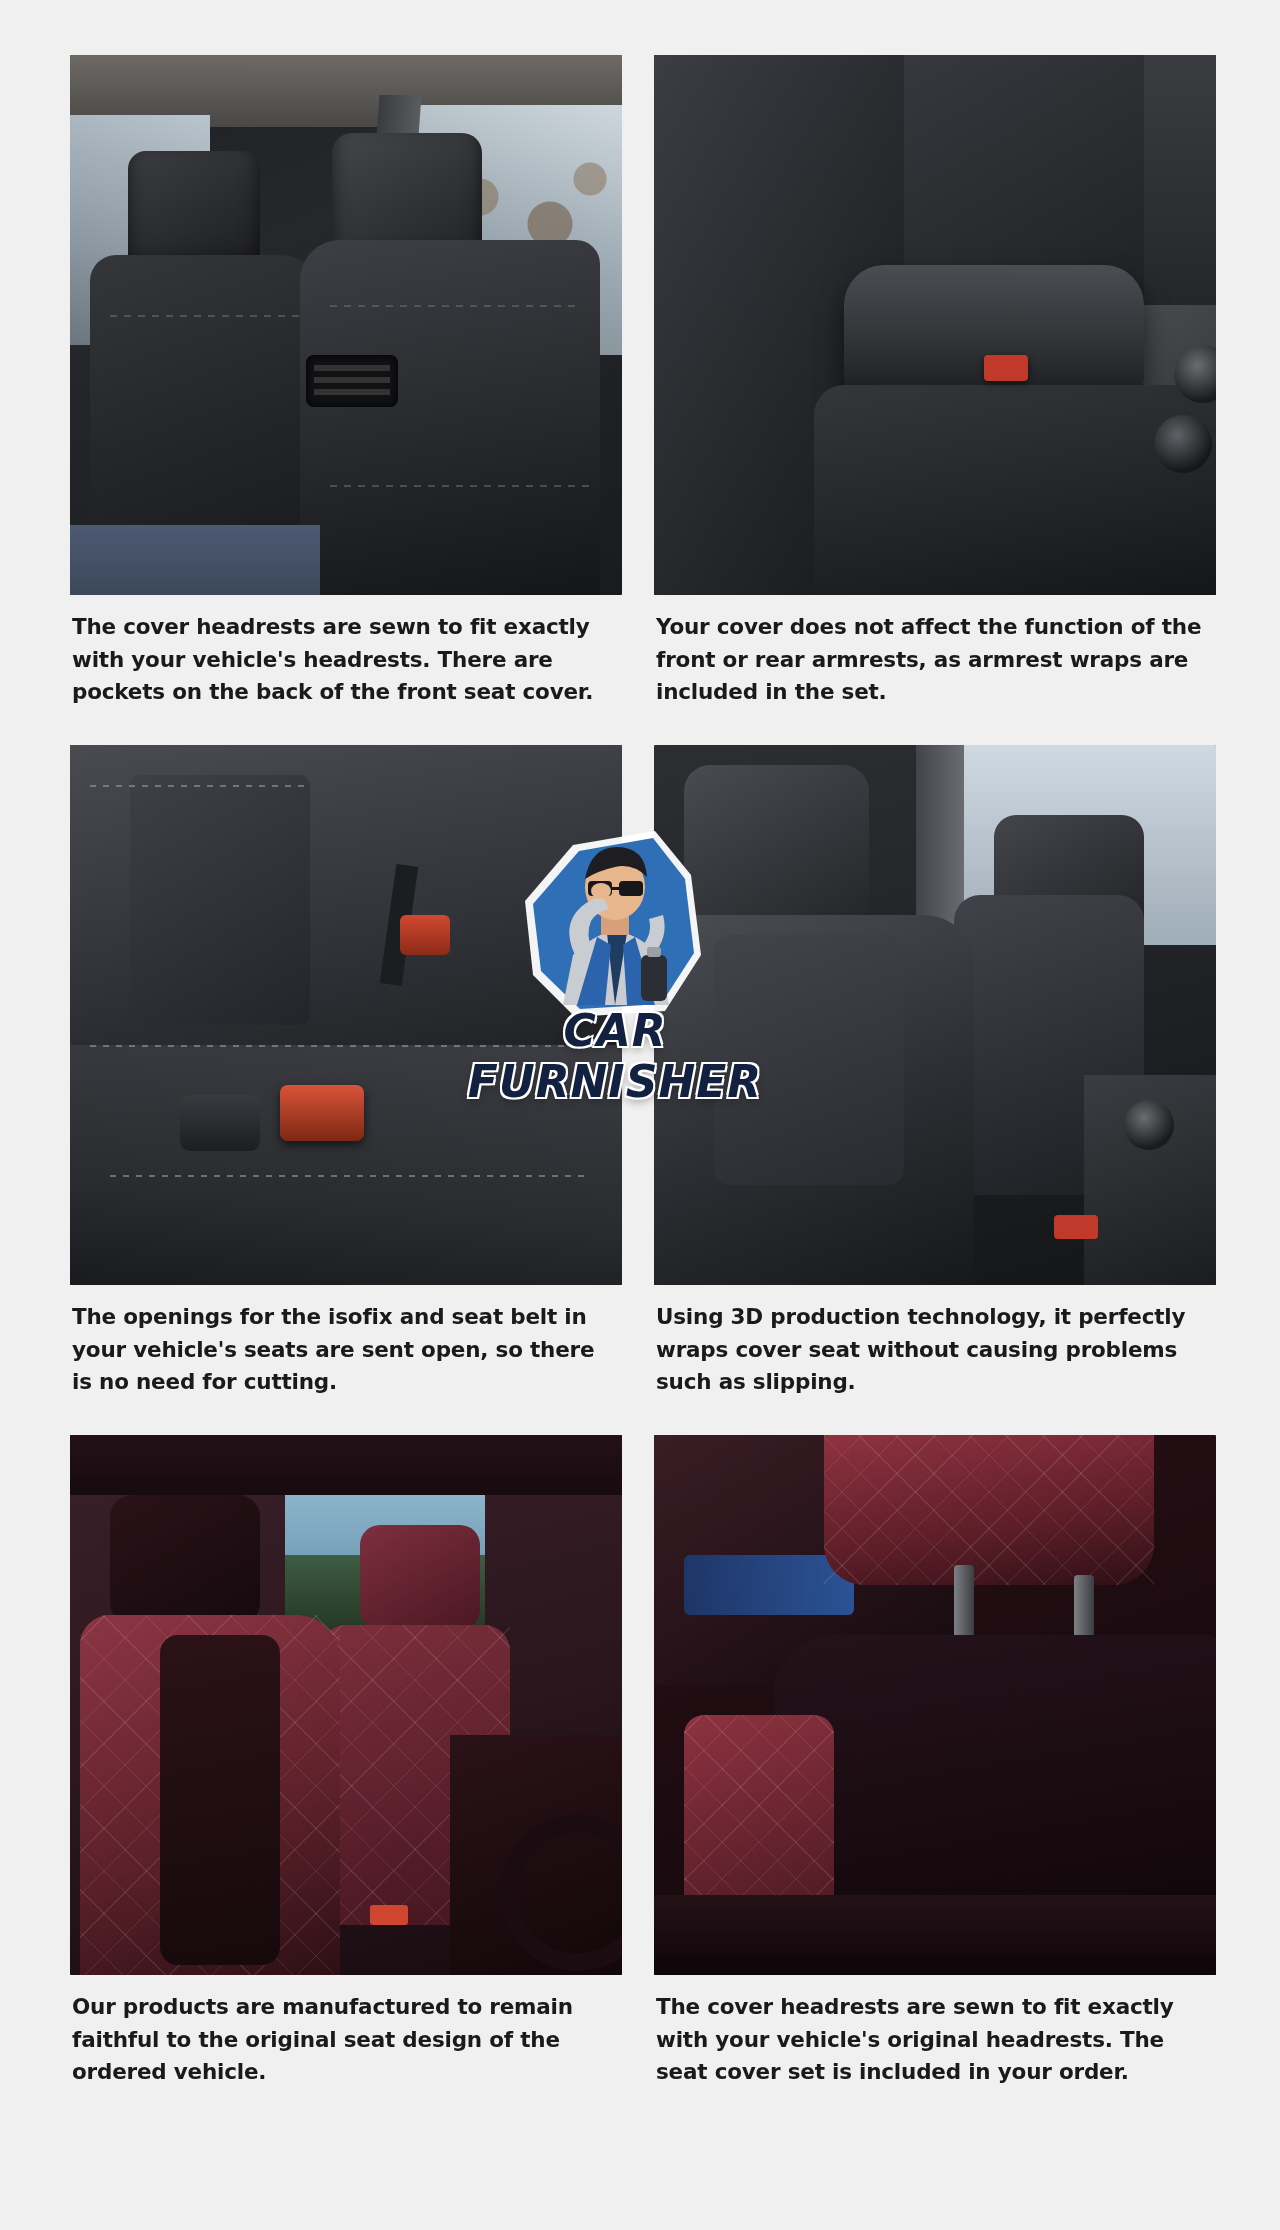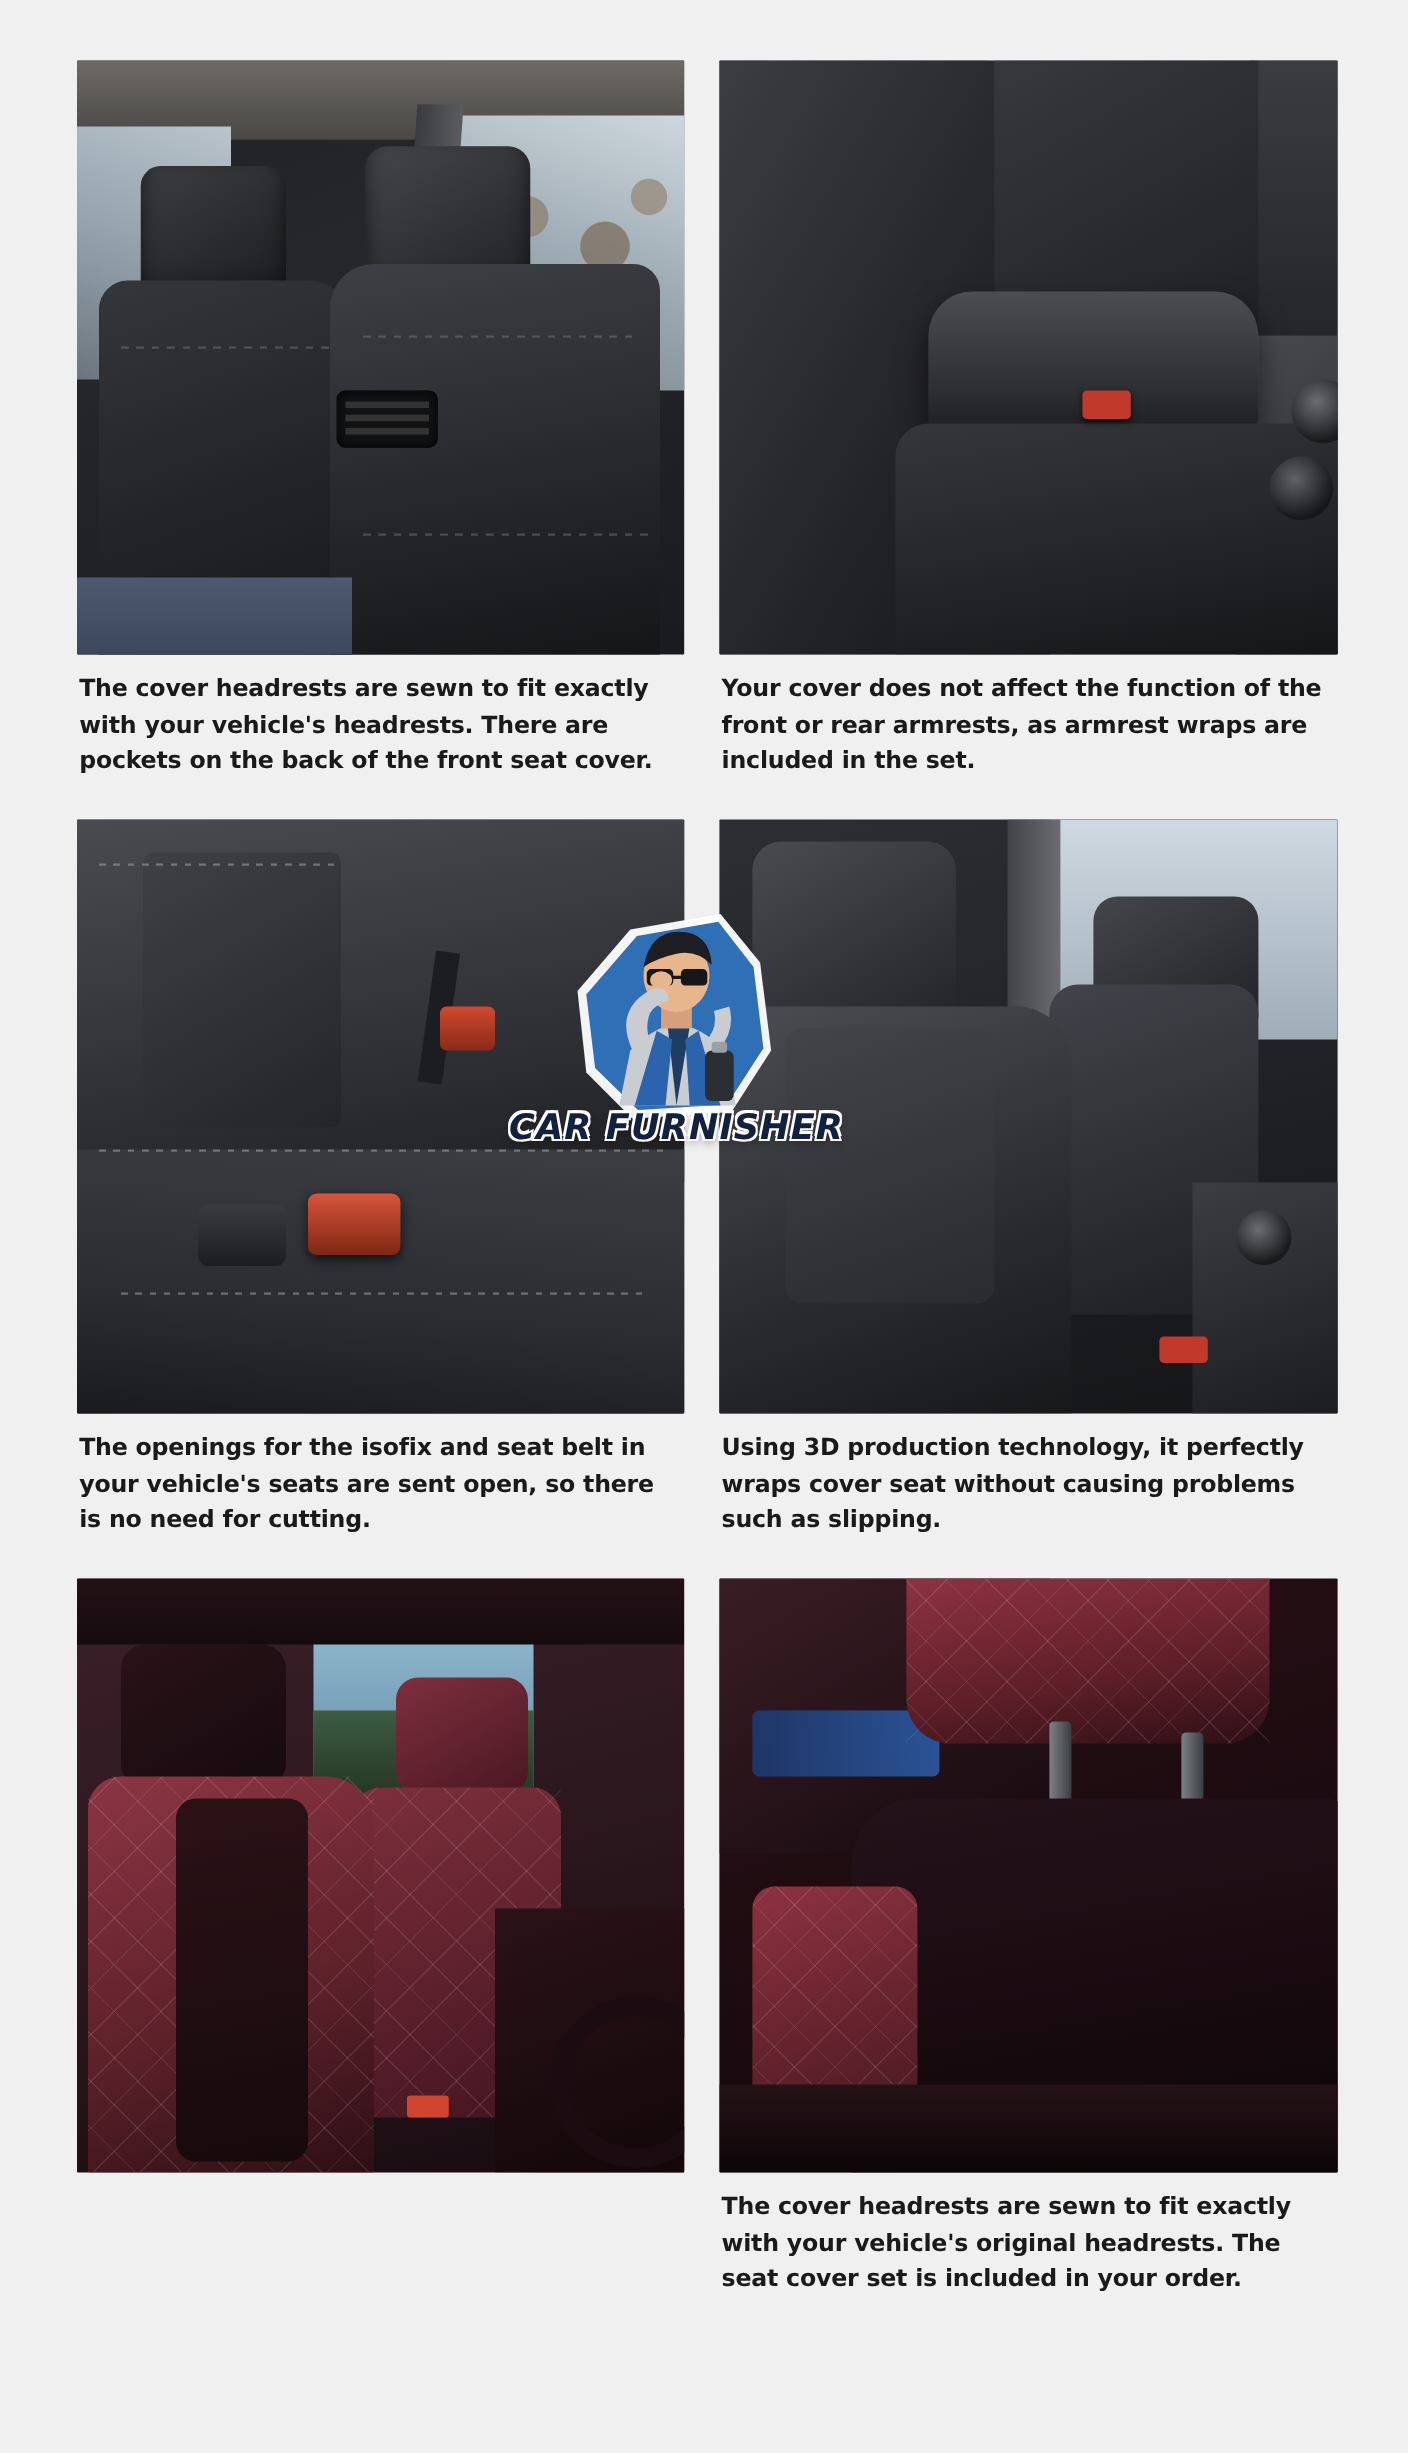"CAR FURNISHER" .wm-text { font-size: 32px -> 44px }
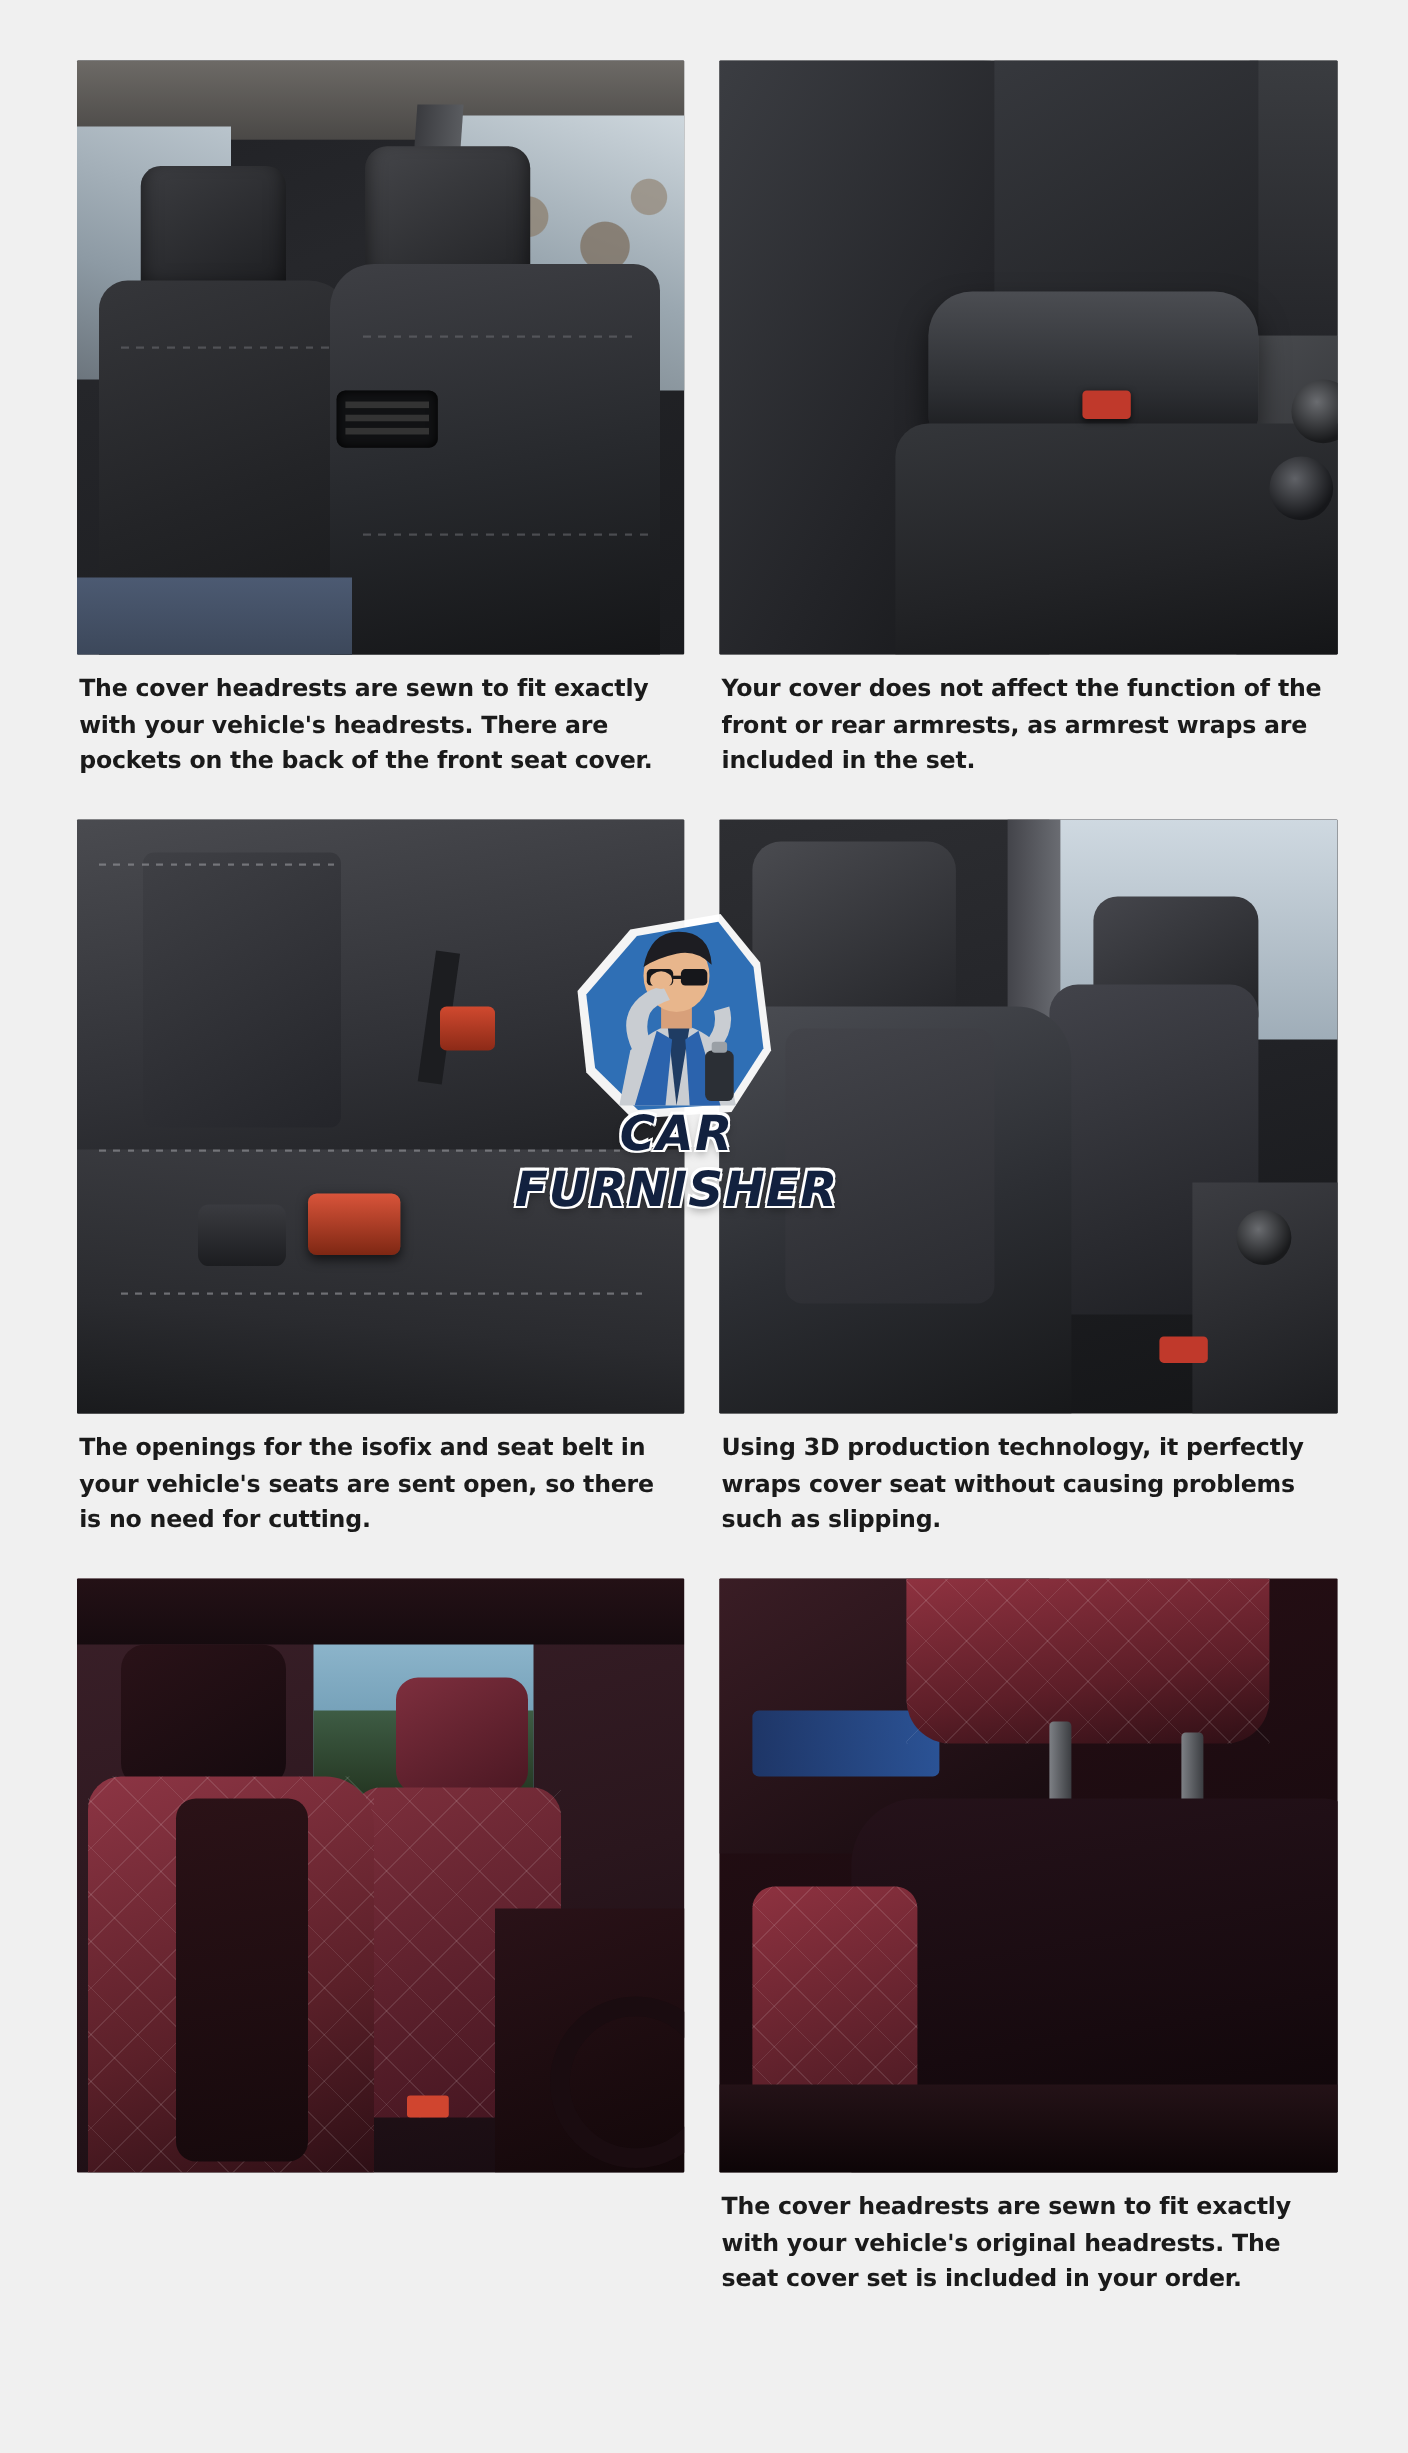"Our products are manufactured to" div.caption { html: none -> <div>Our products are manufactured to remain faithful to the original seat design of the ordered vehicle.</div> }
